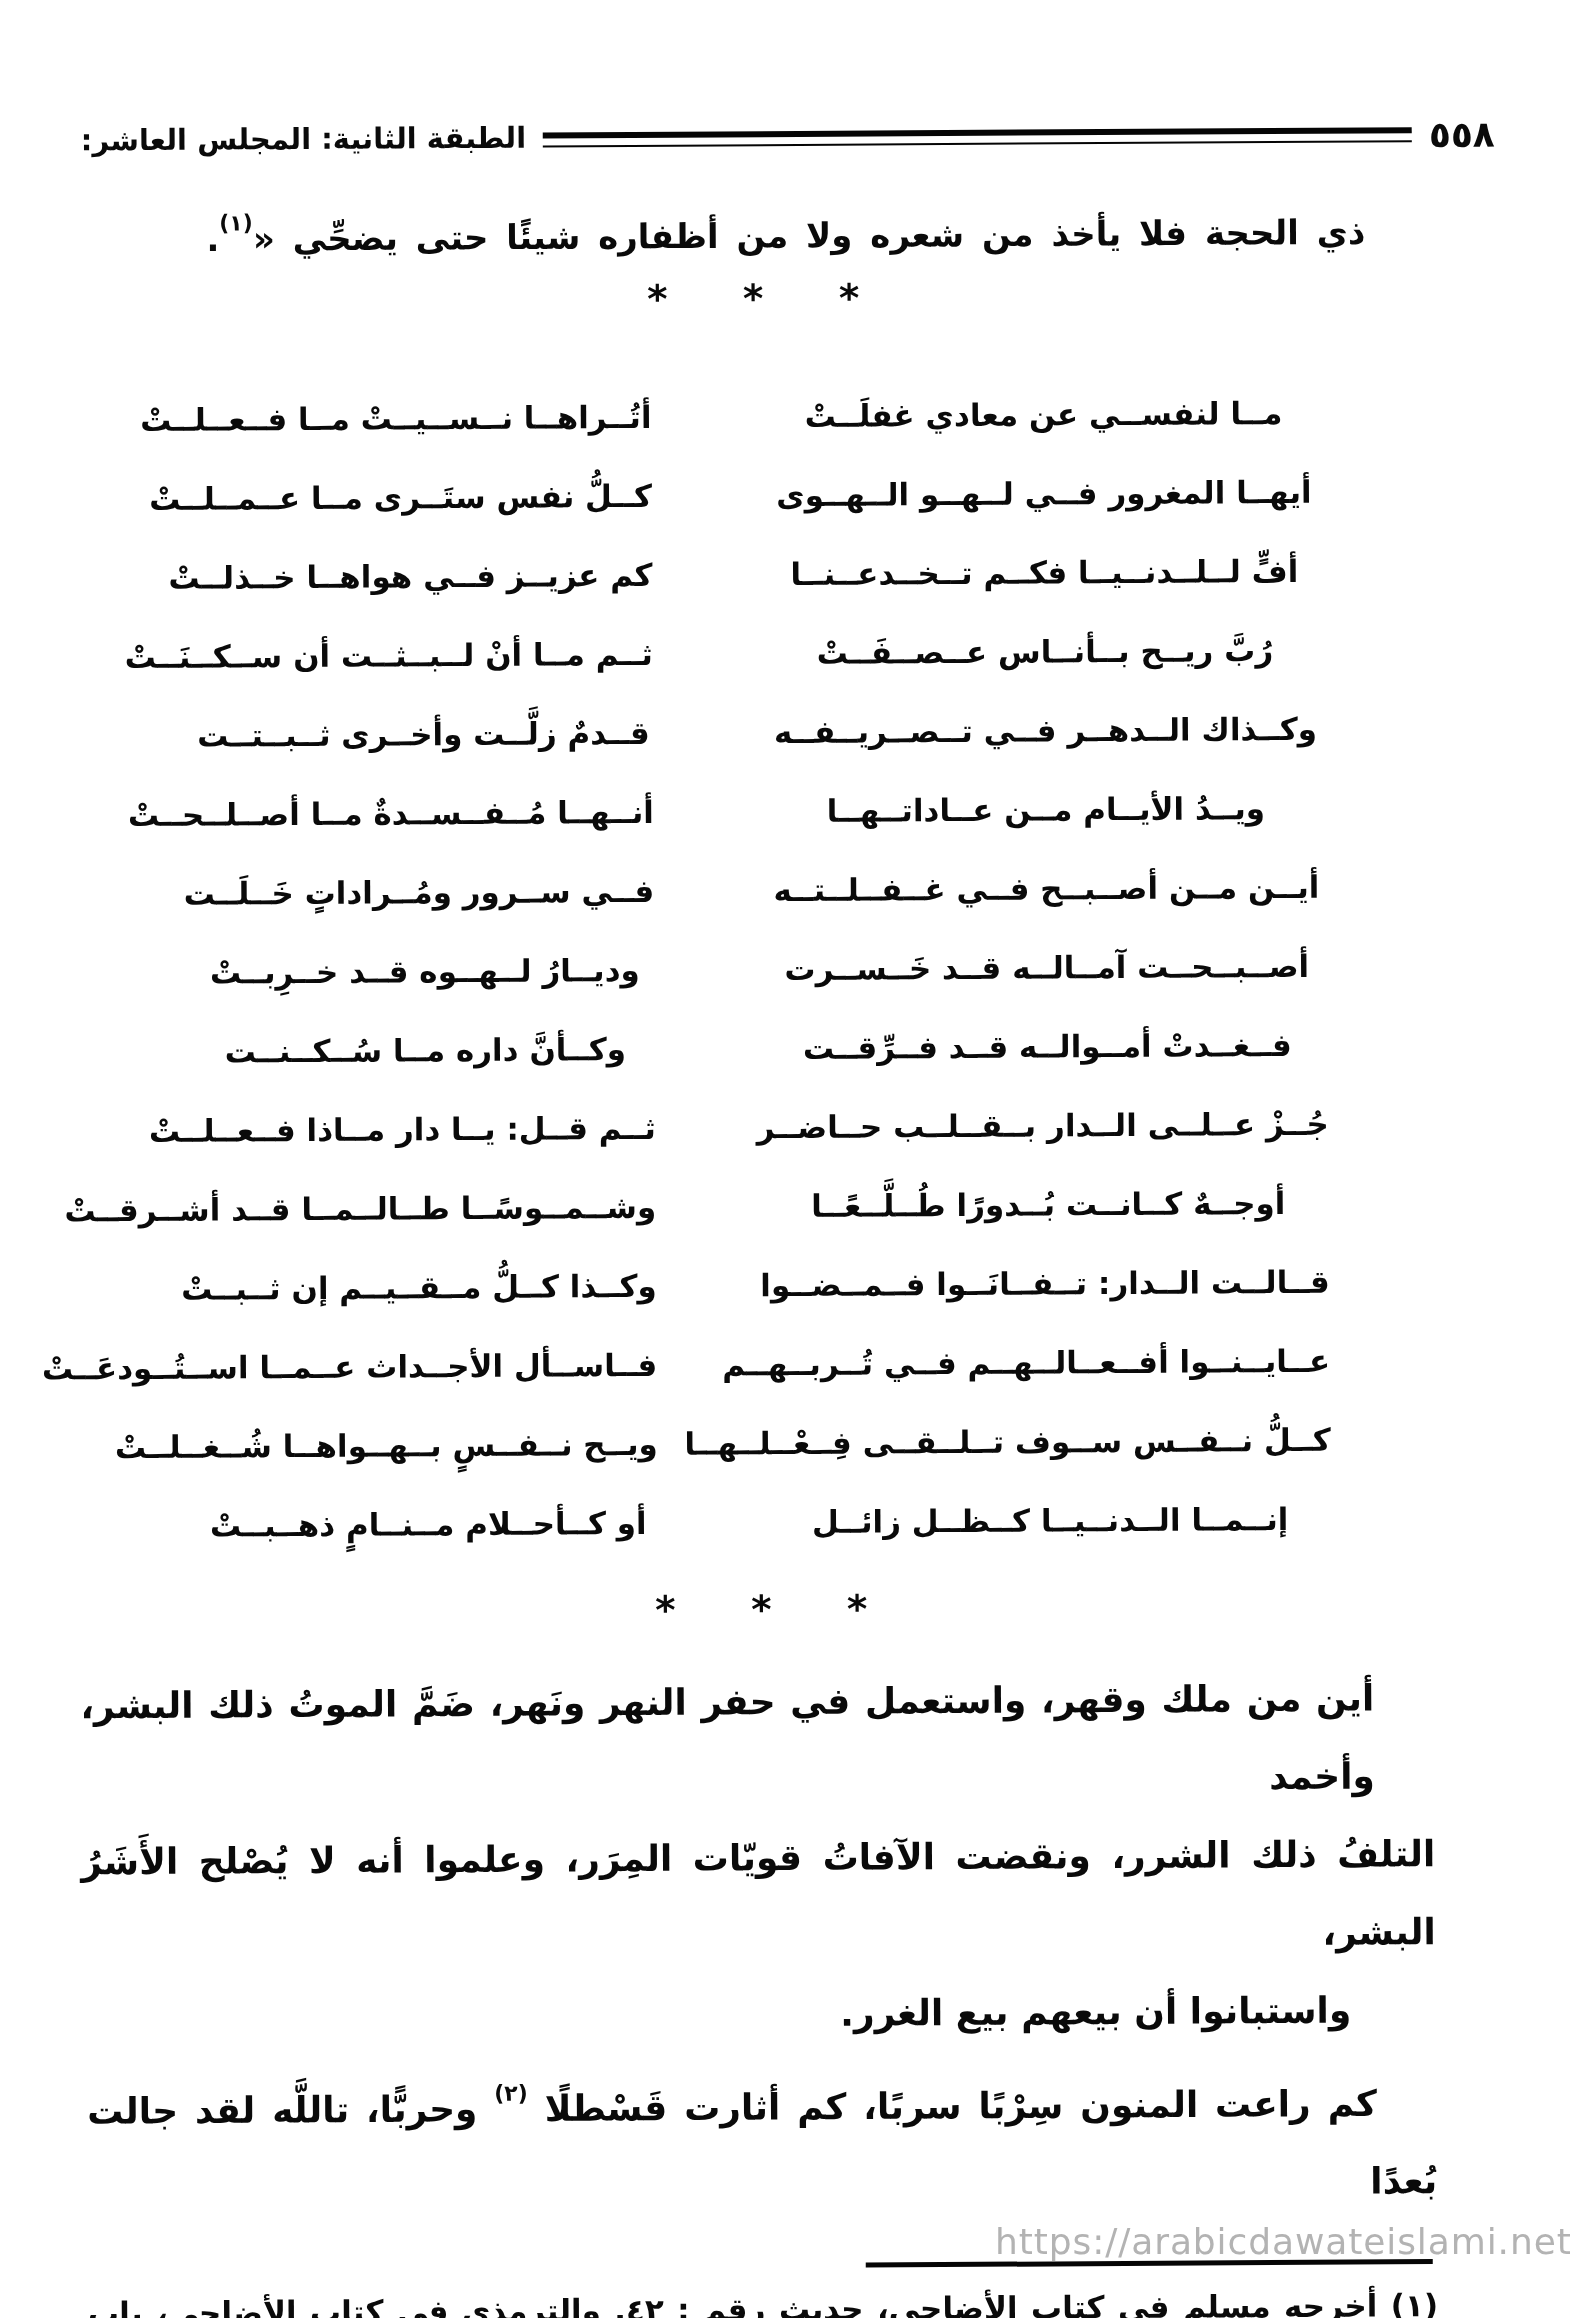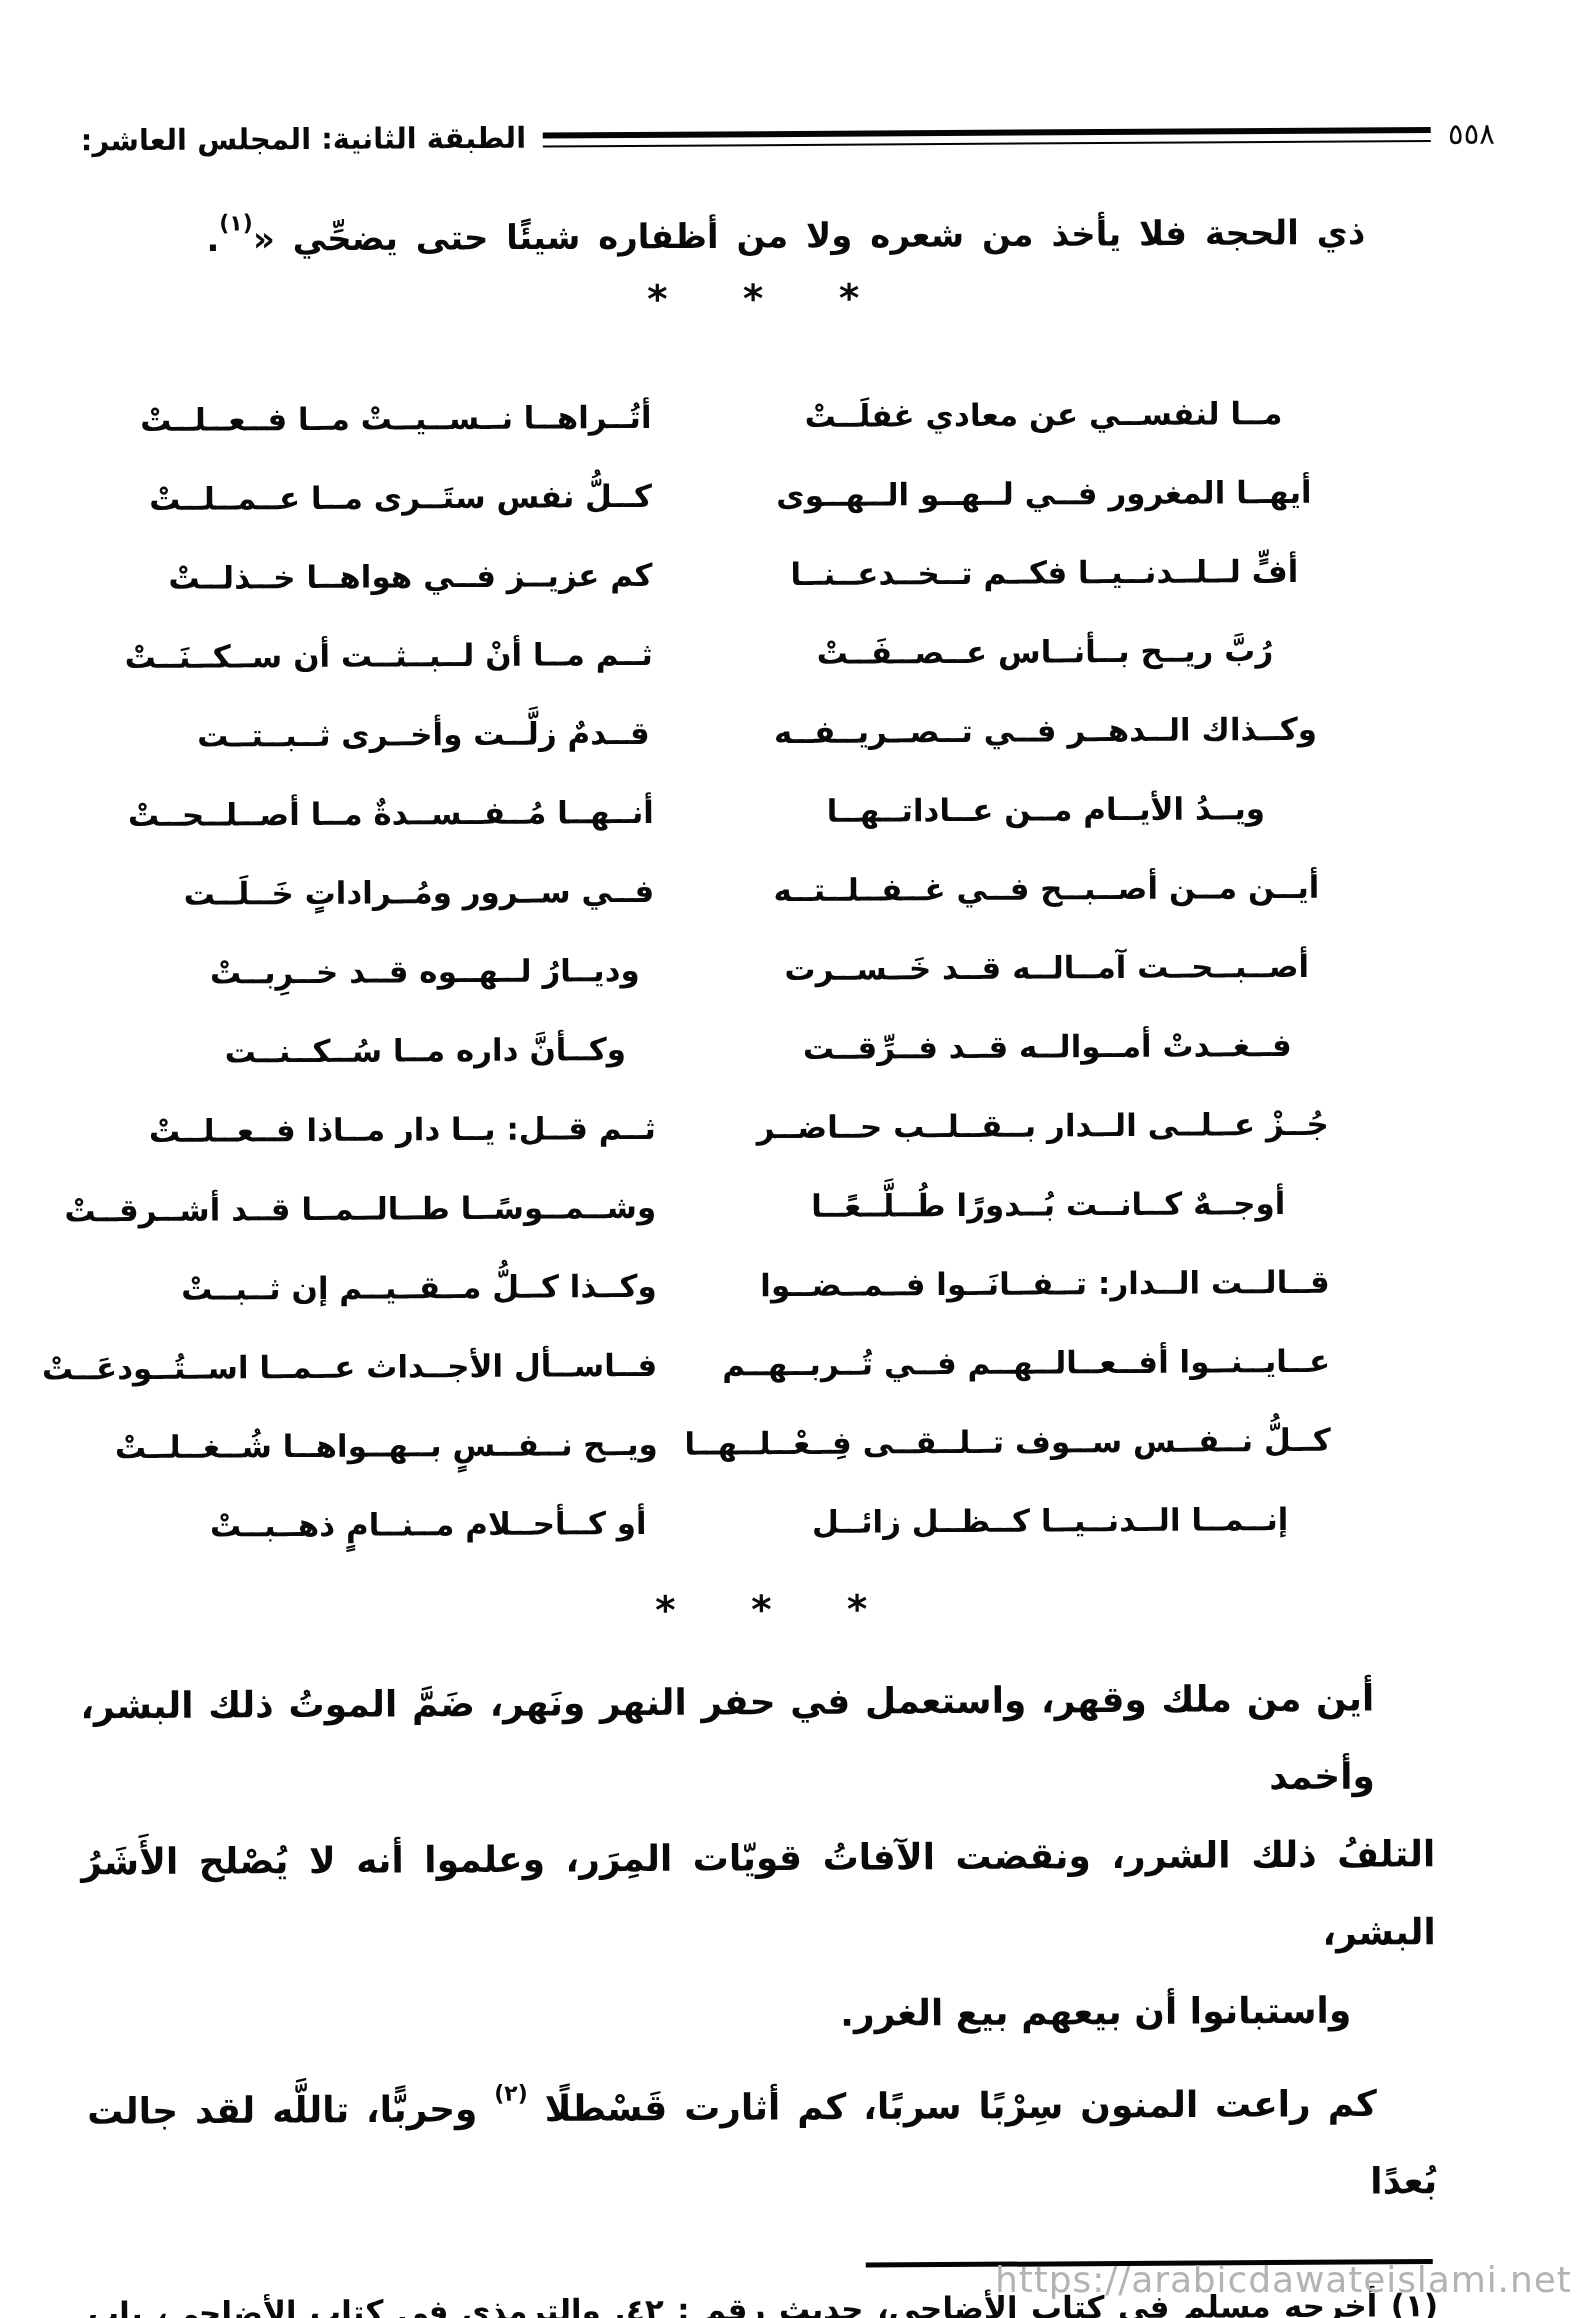"٥٥٨" .page-number { font-size: 29px -> 36px; font-weight: normal -> bold }
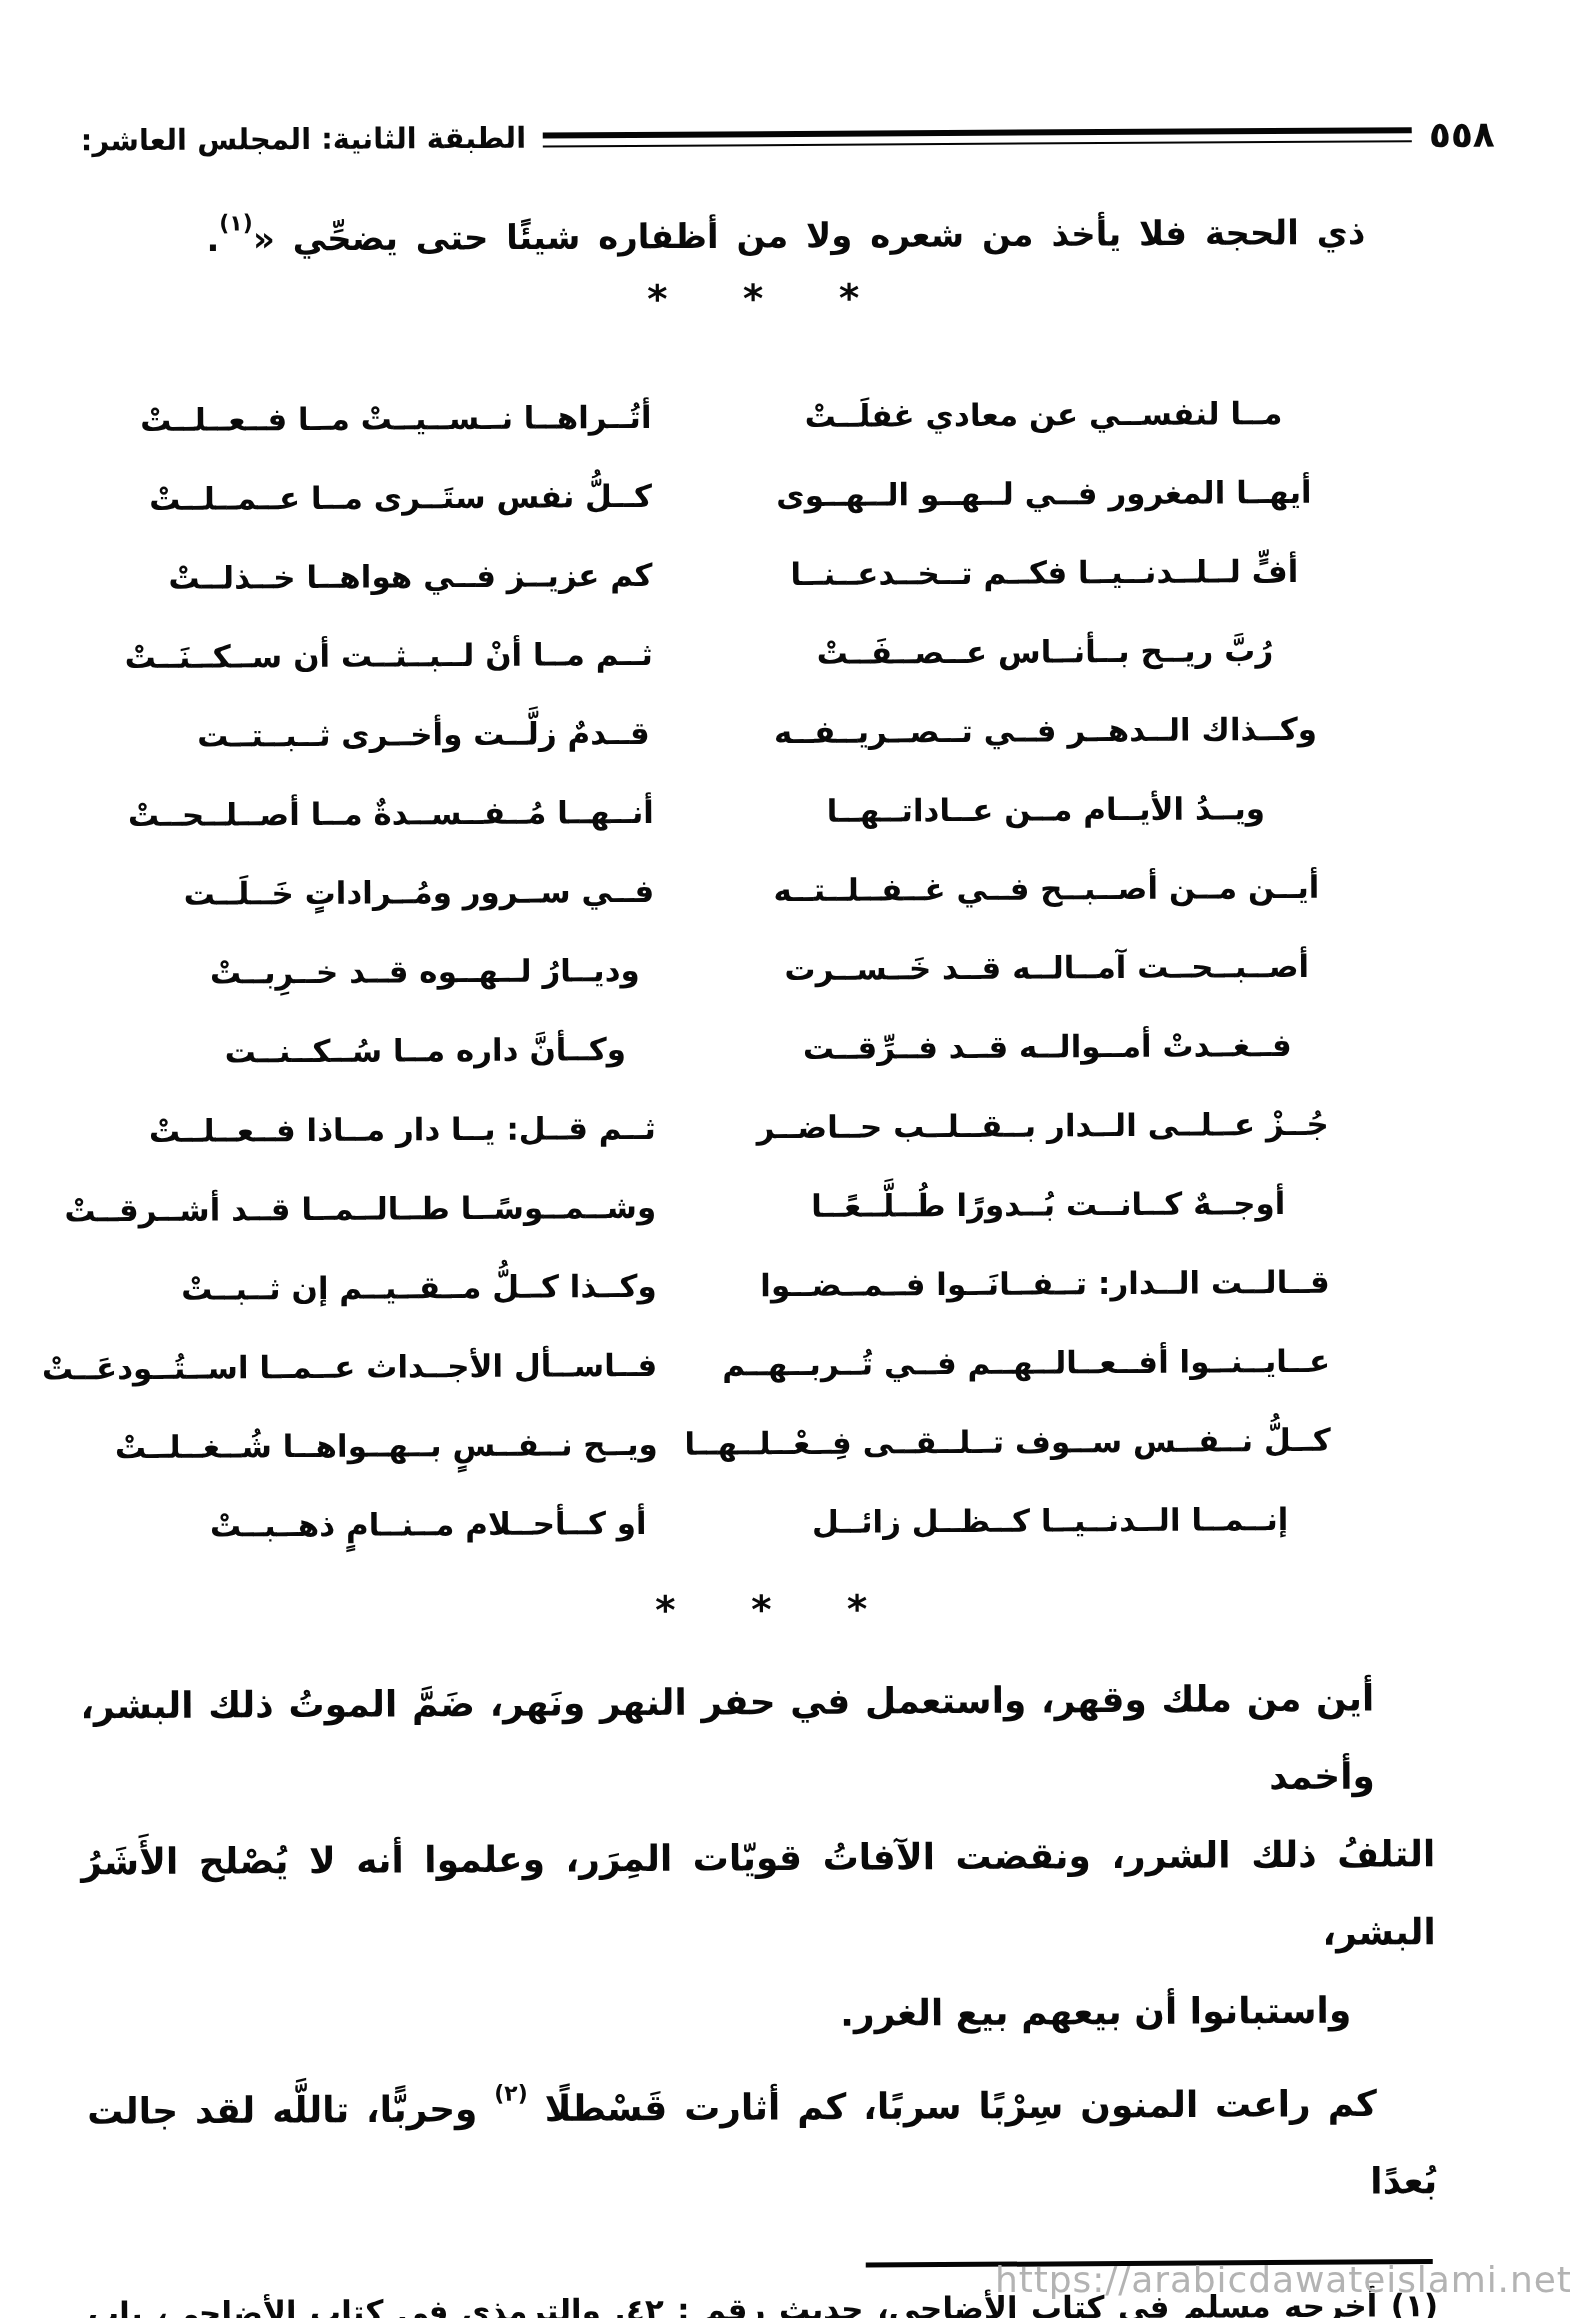"https://arabicdawateislami.net" .watermark { margin-top: 38px -> none }
